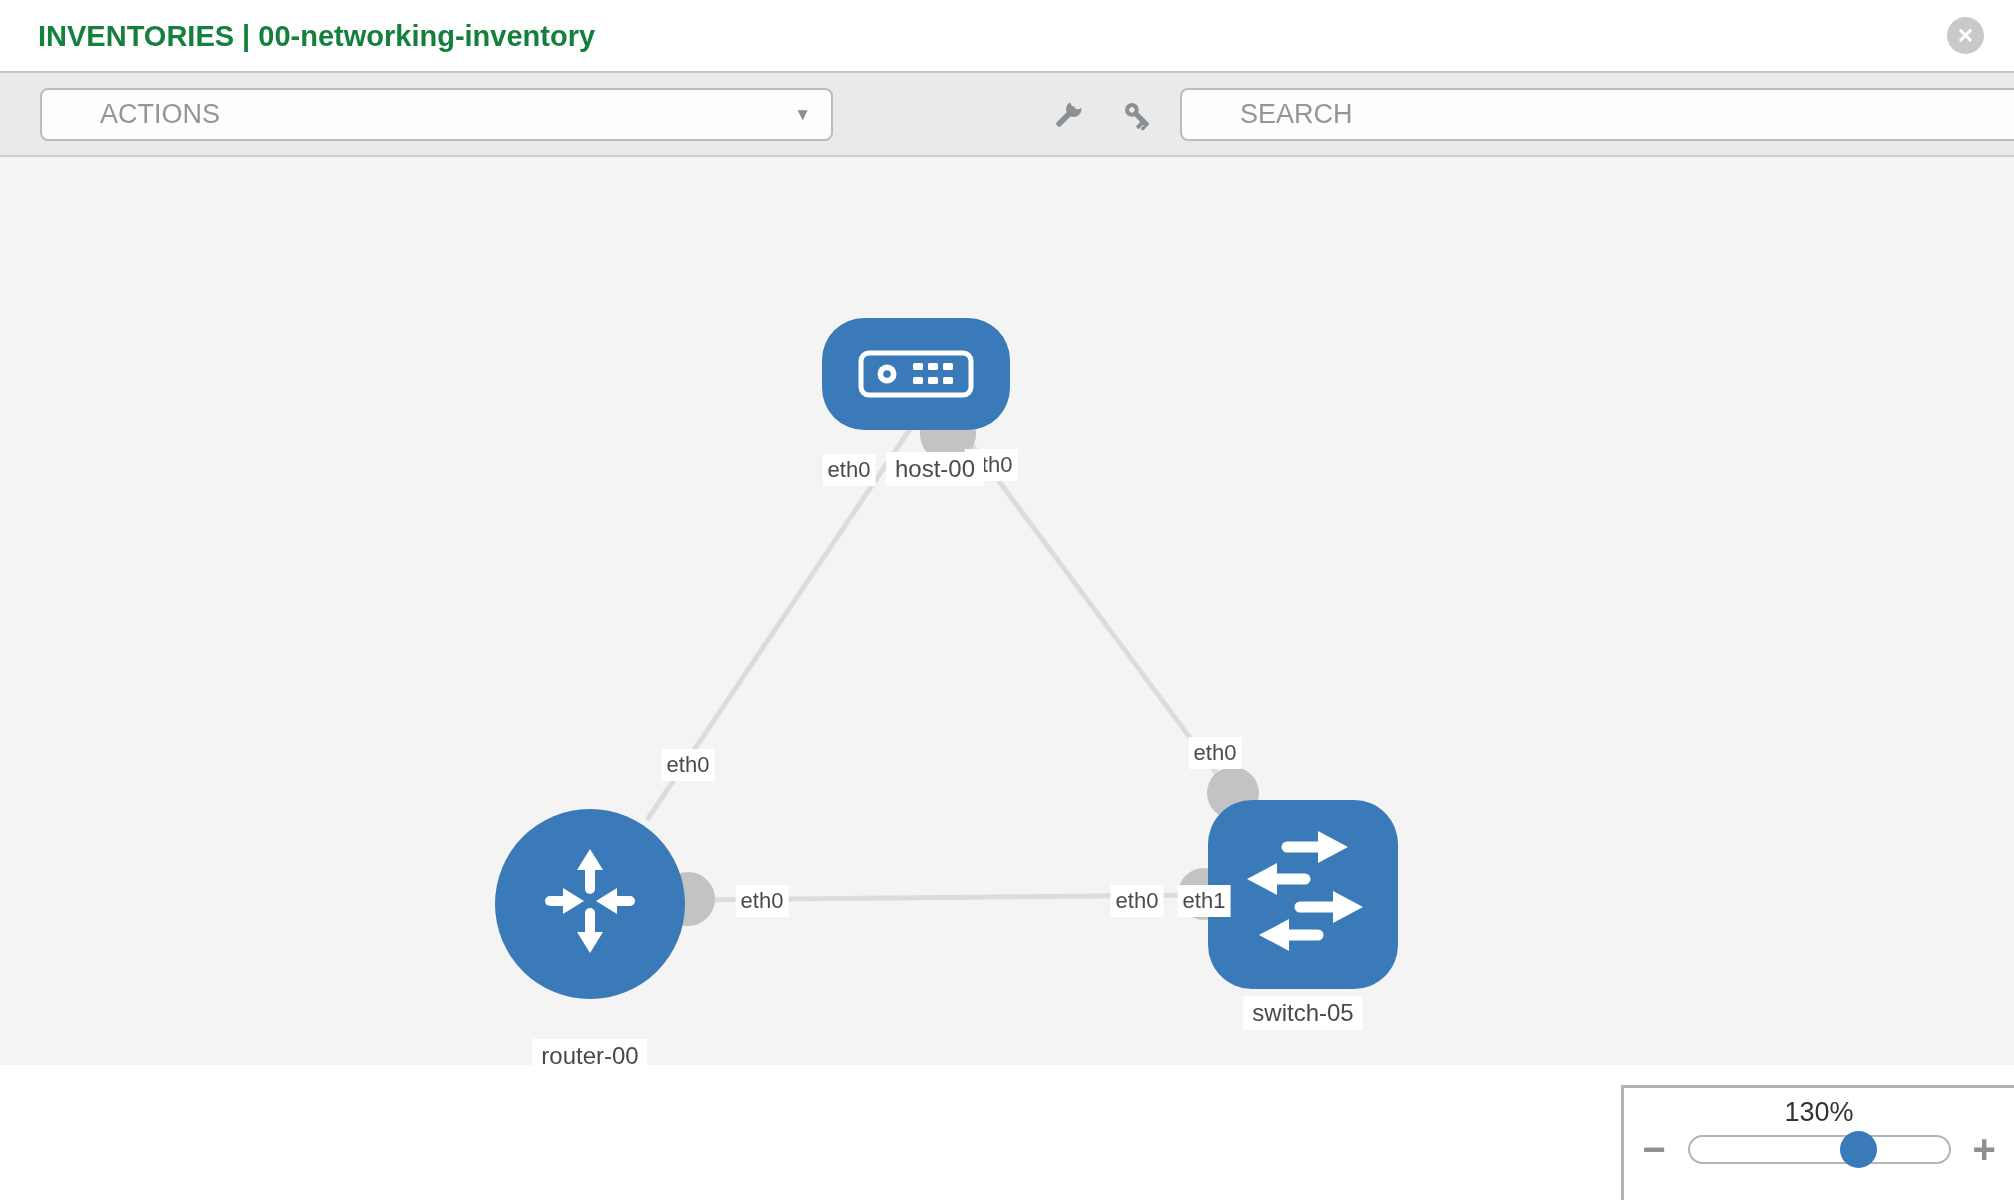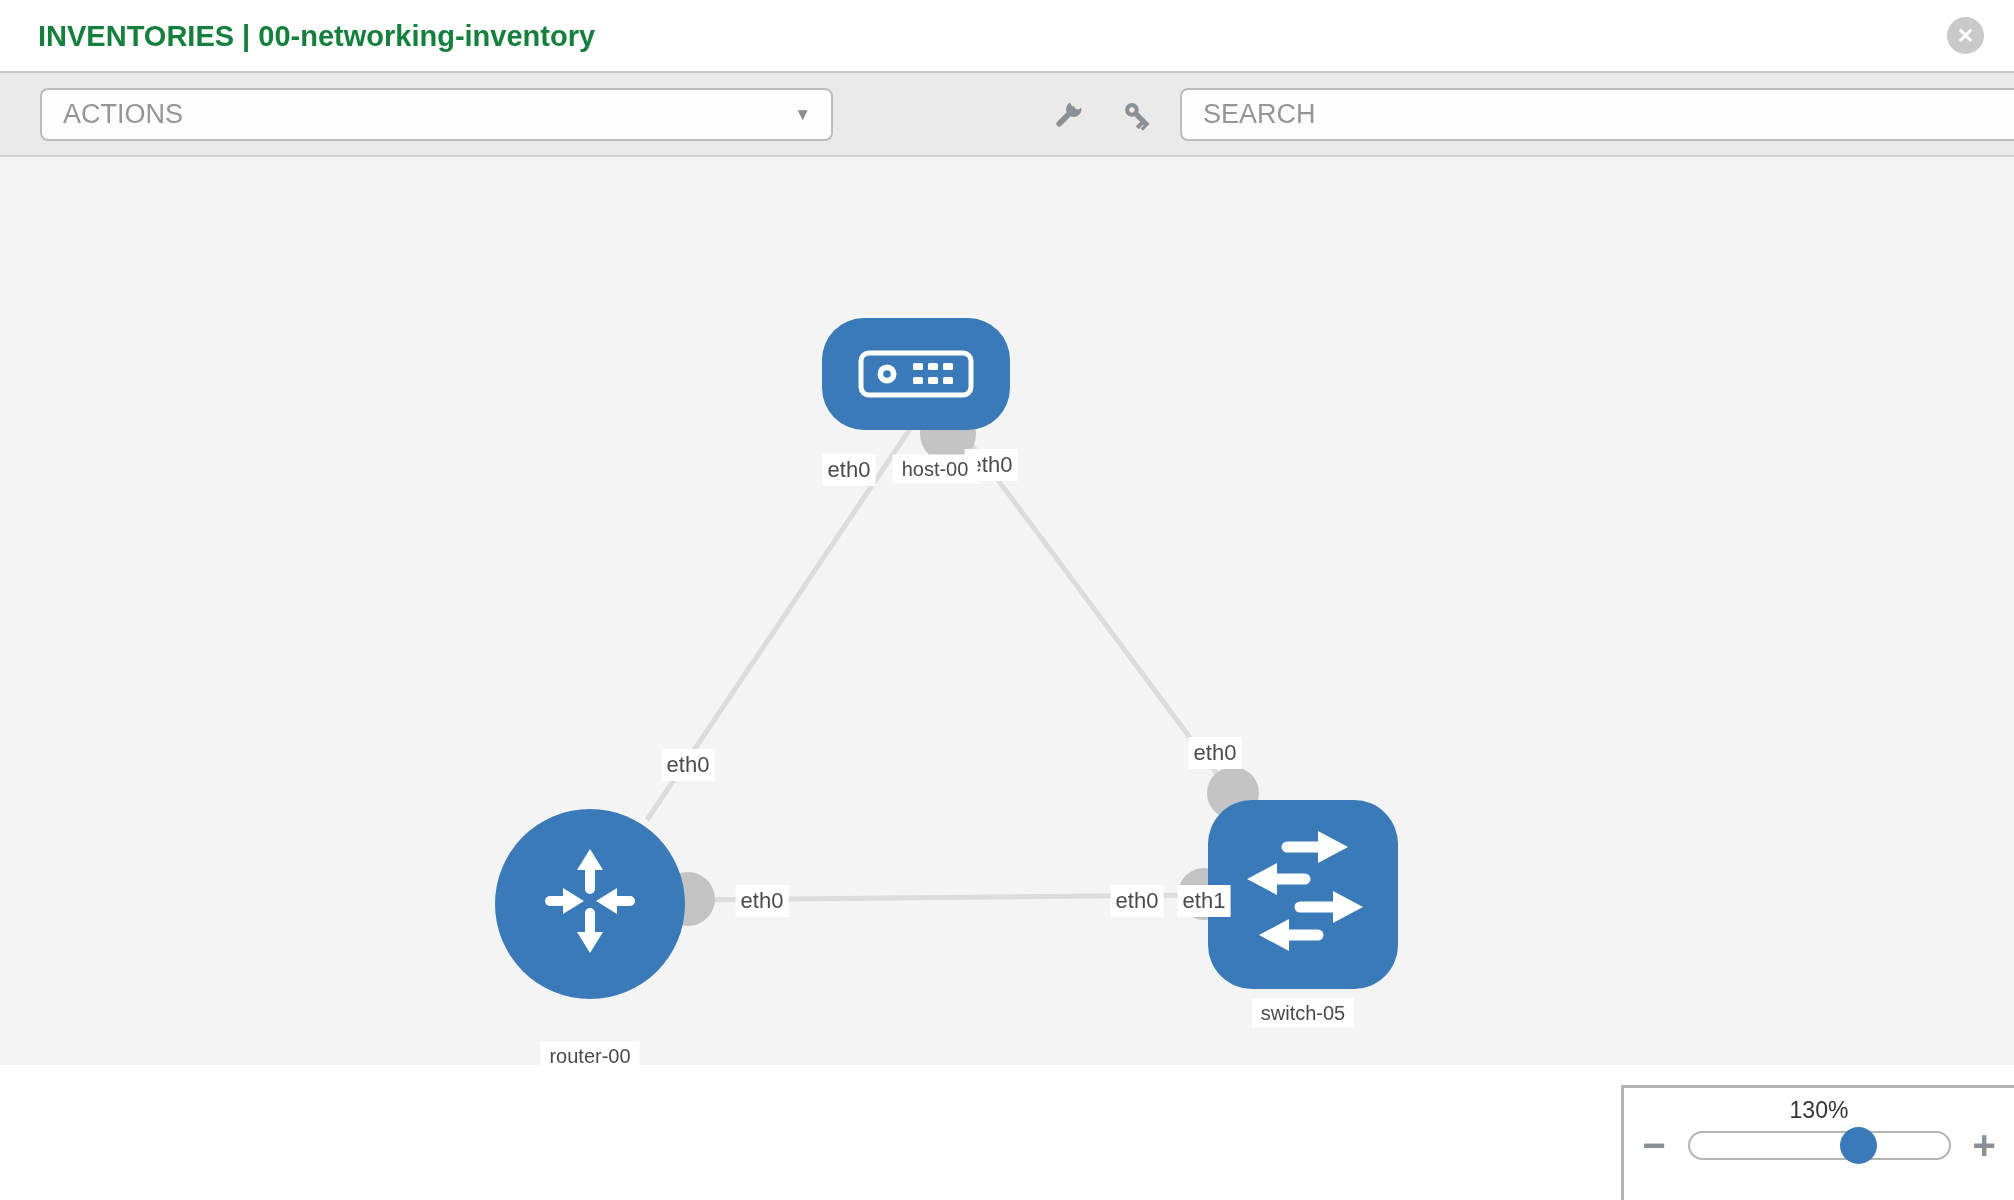"ACTIONS" .select { padding-left: none -> 37px }
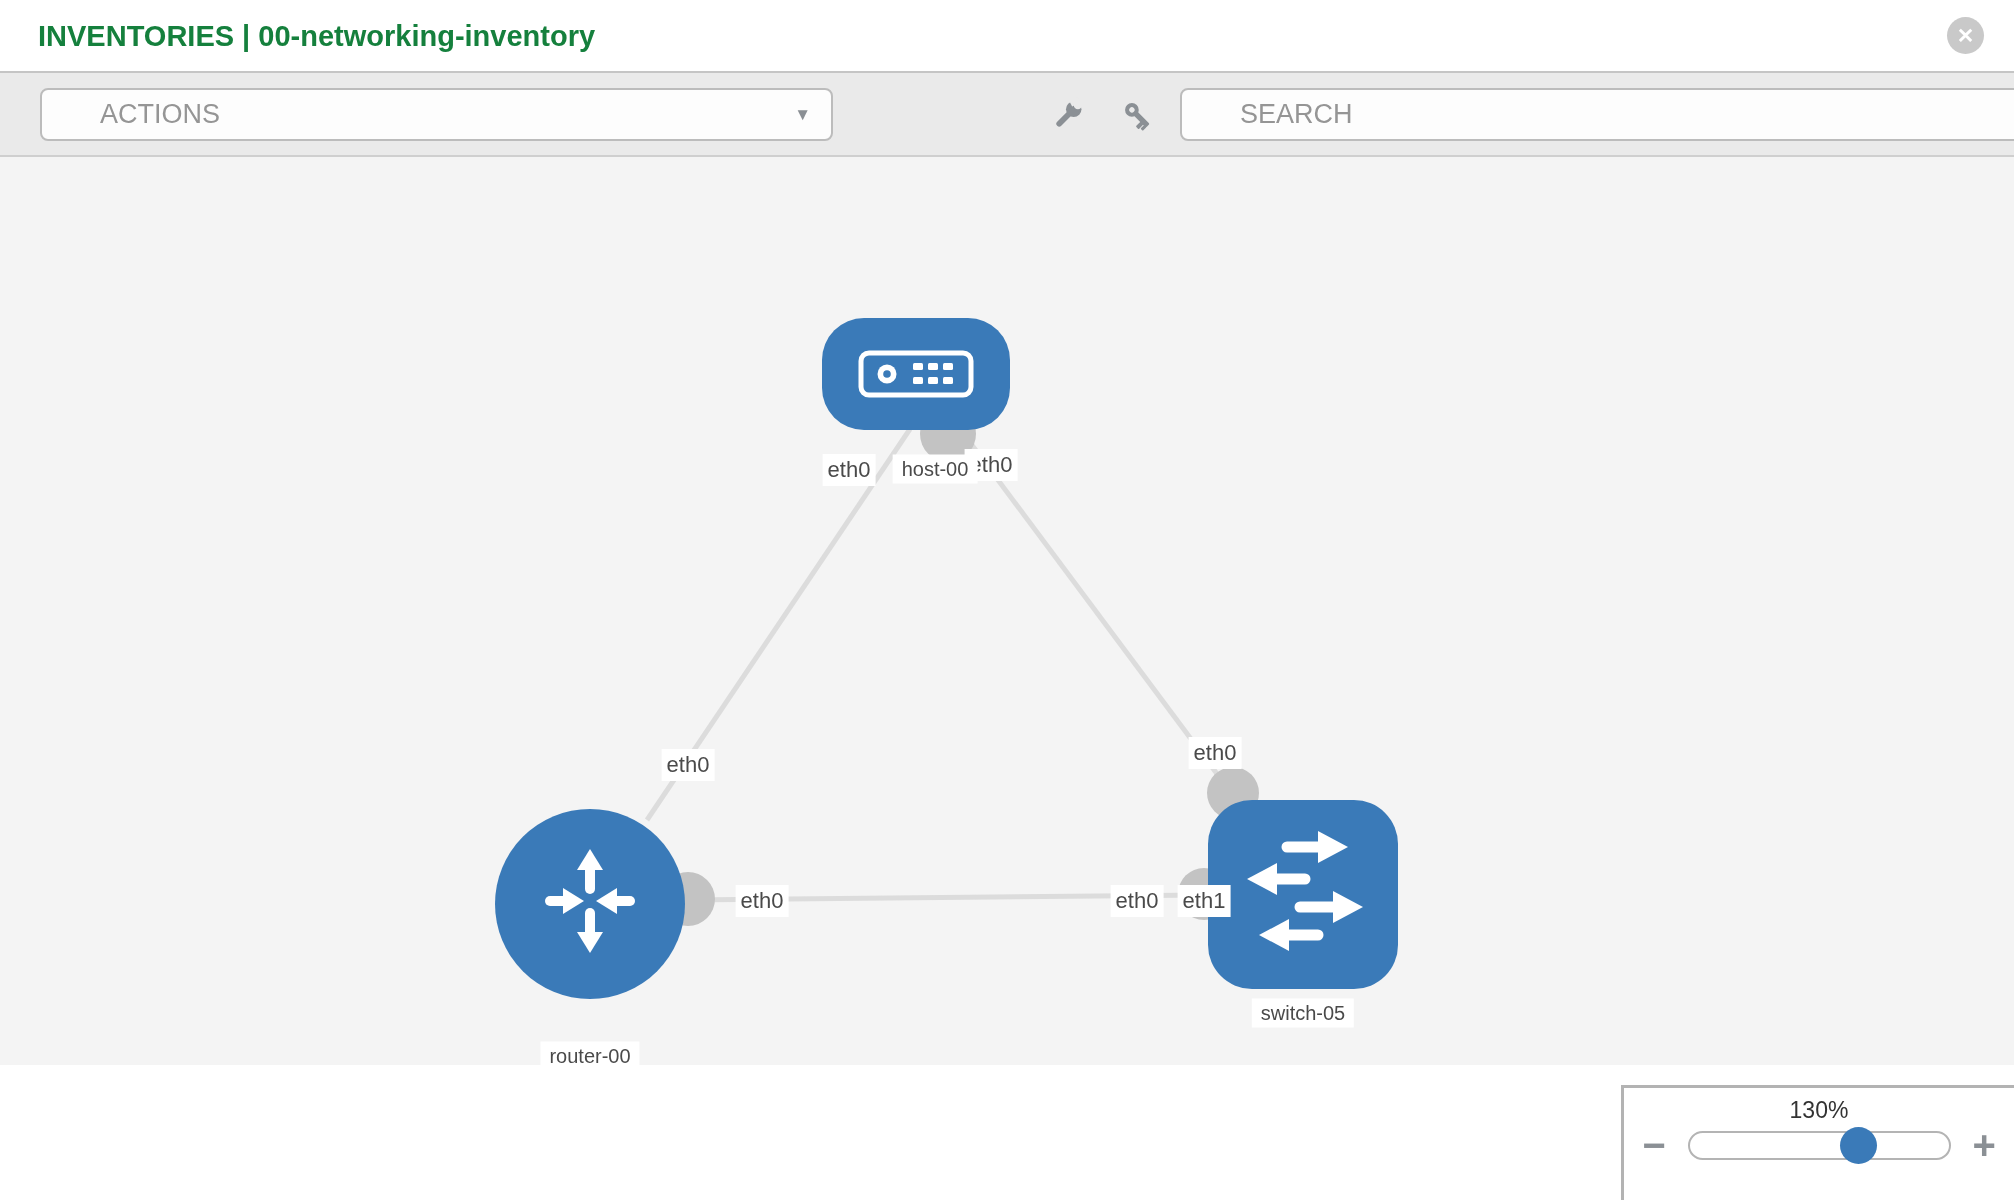"host-00" .node-chip { font-size: 20px -> 24px }
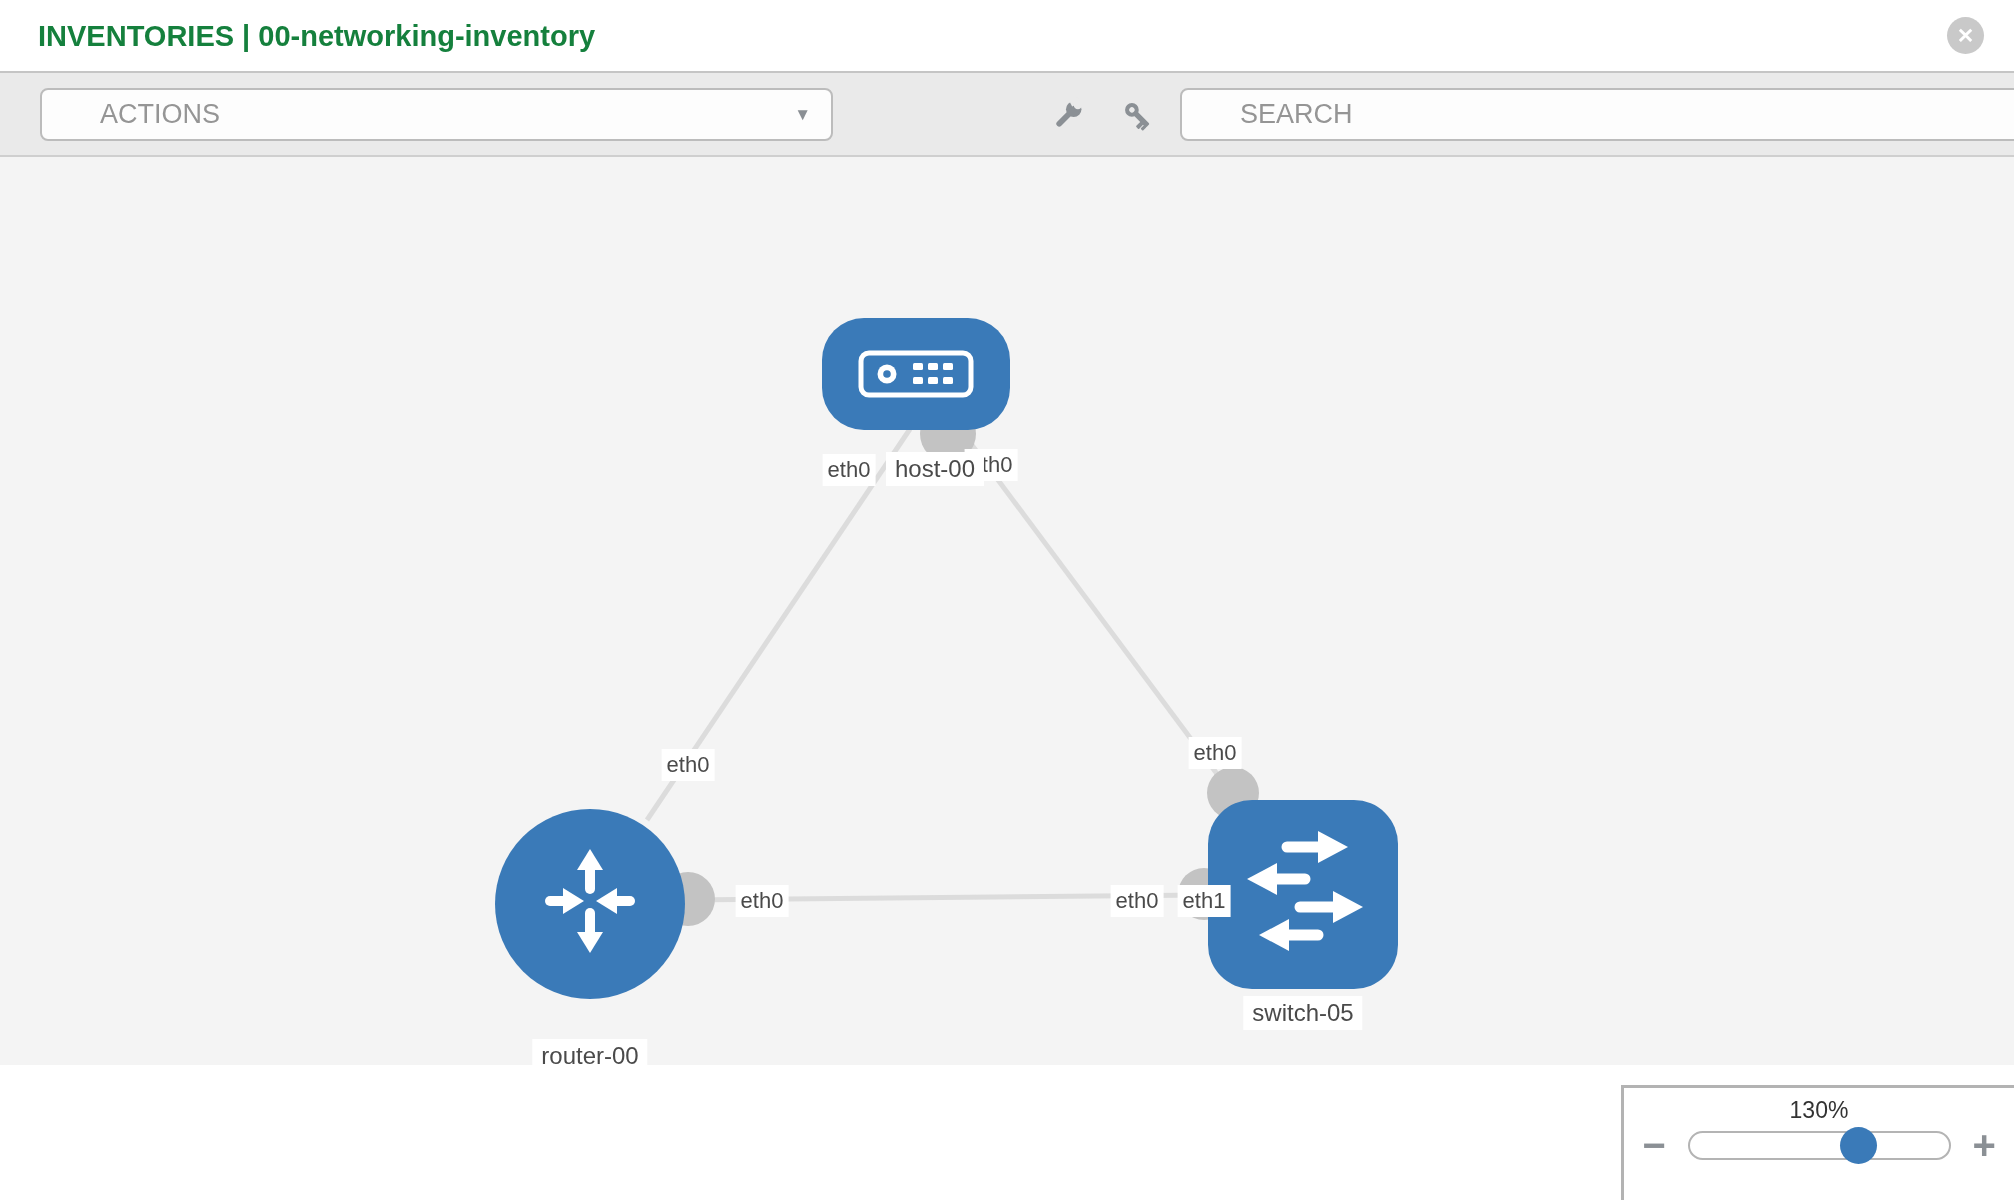"130%" .zoom-level { font-size: 23px -> 27px }
